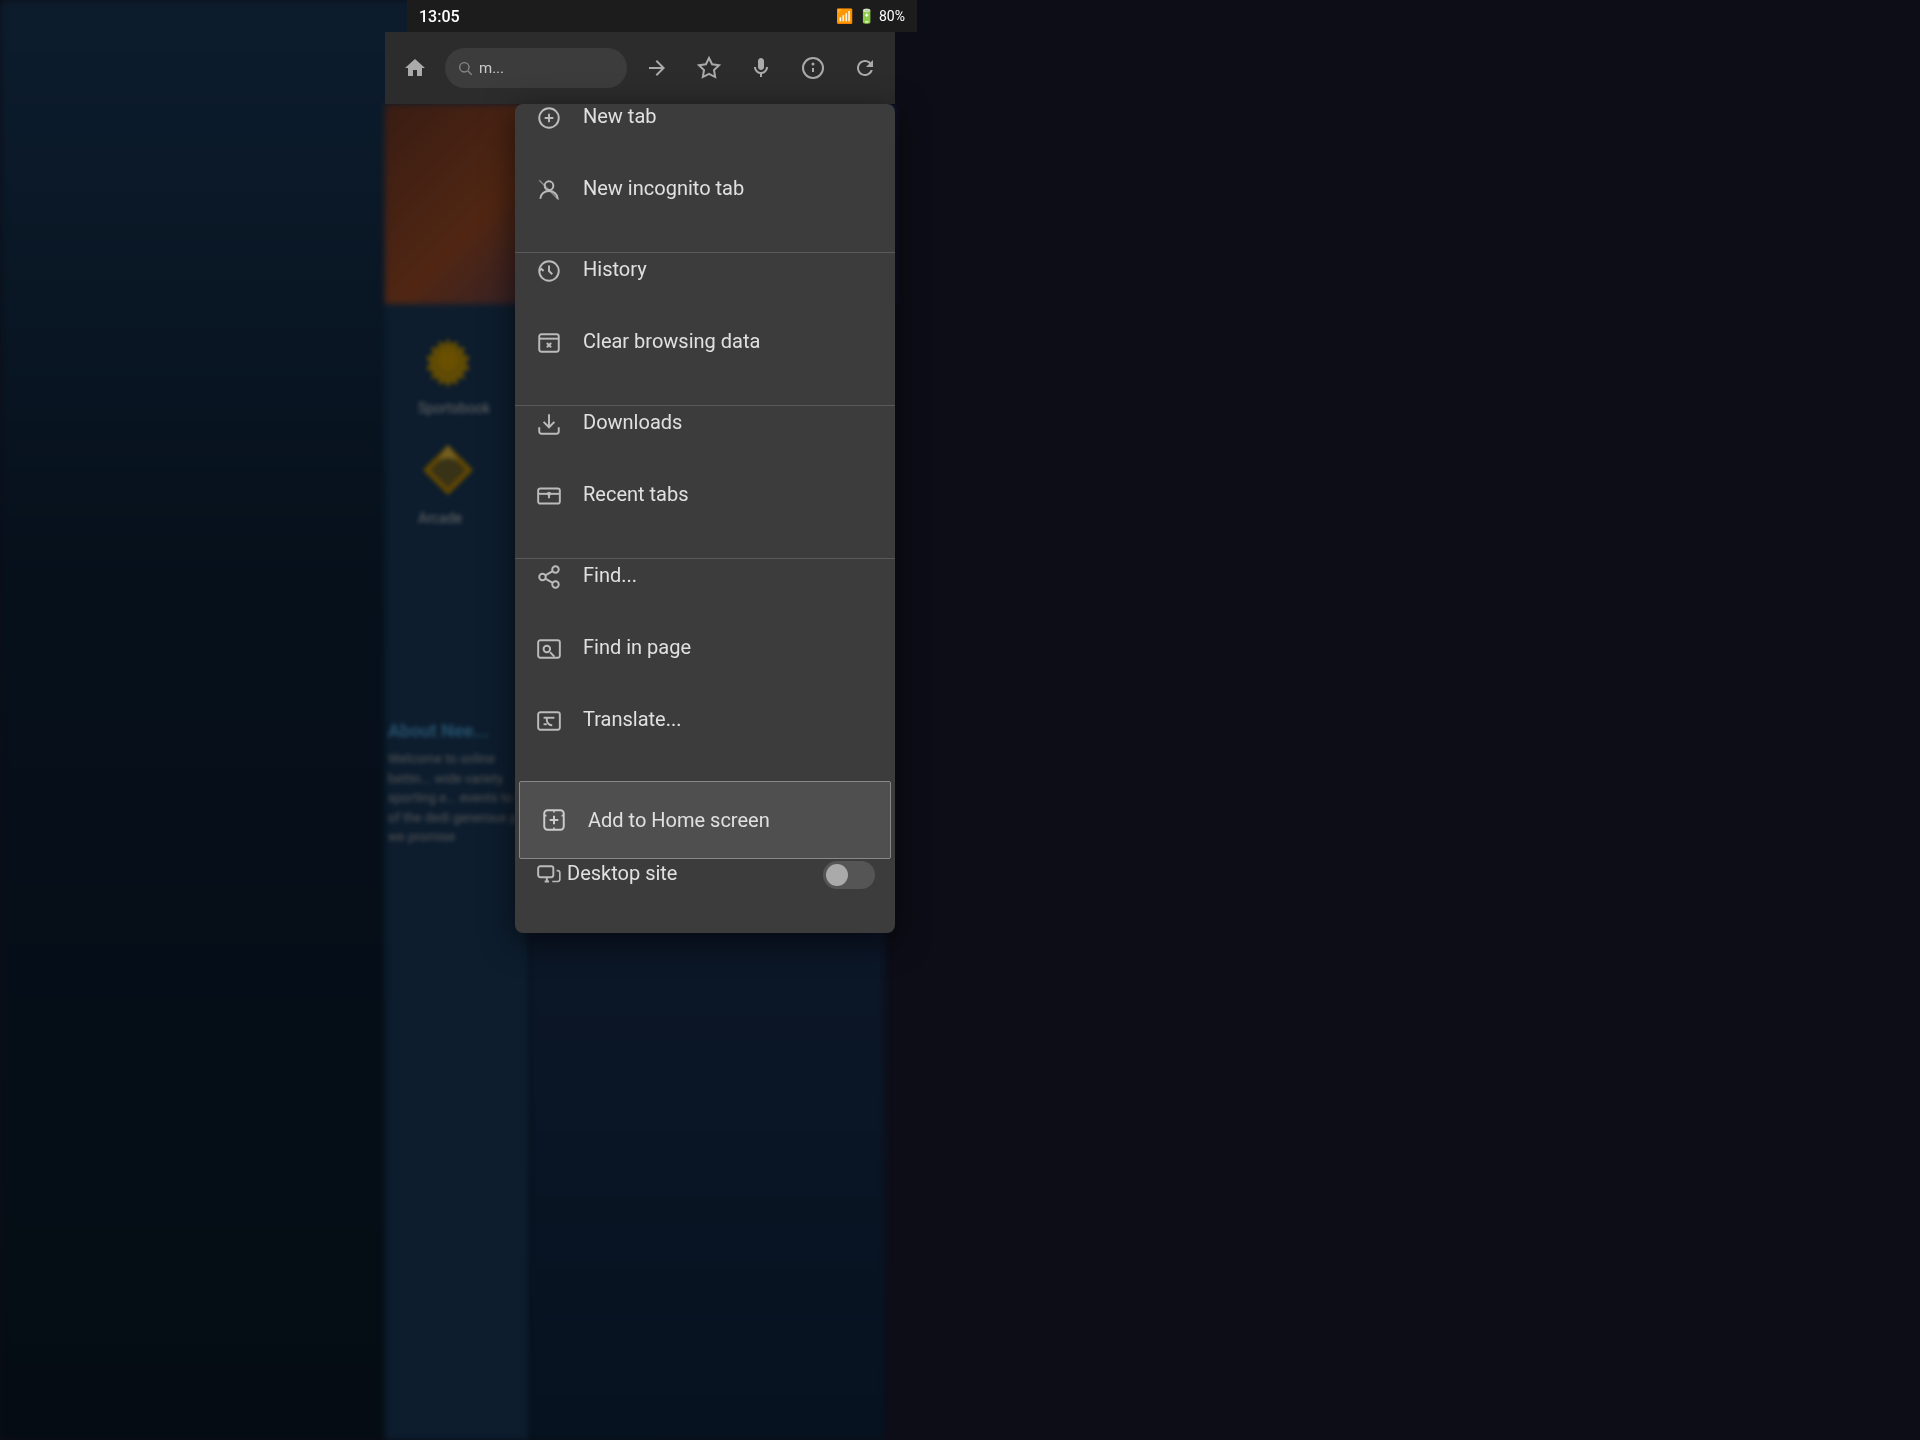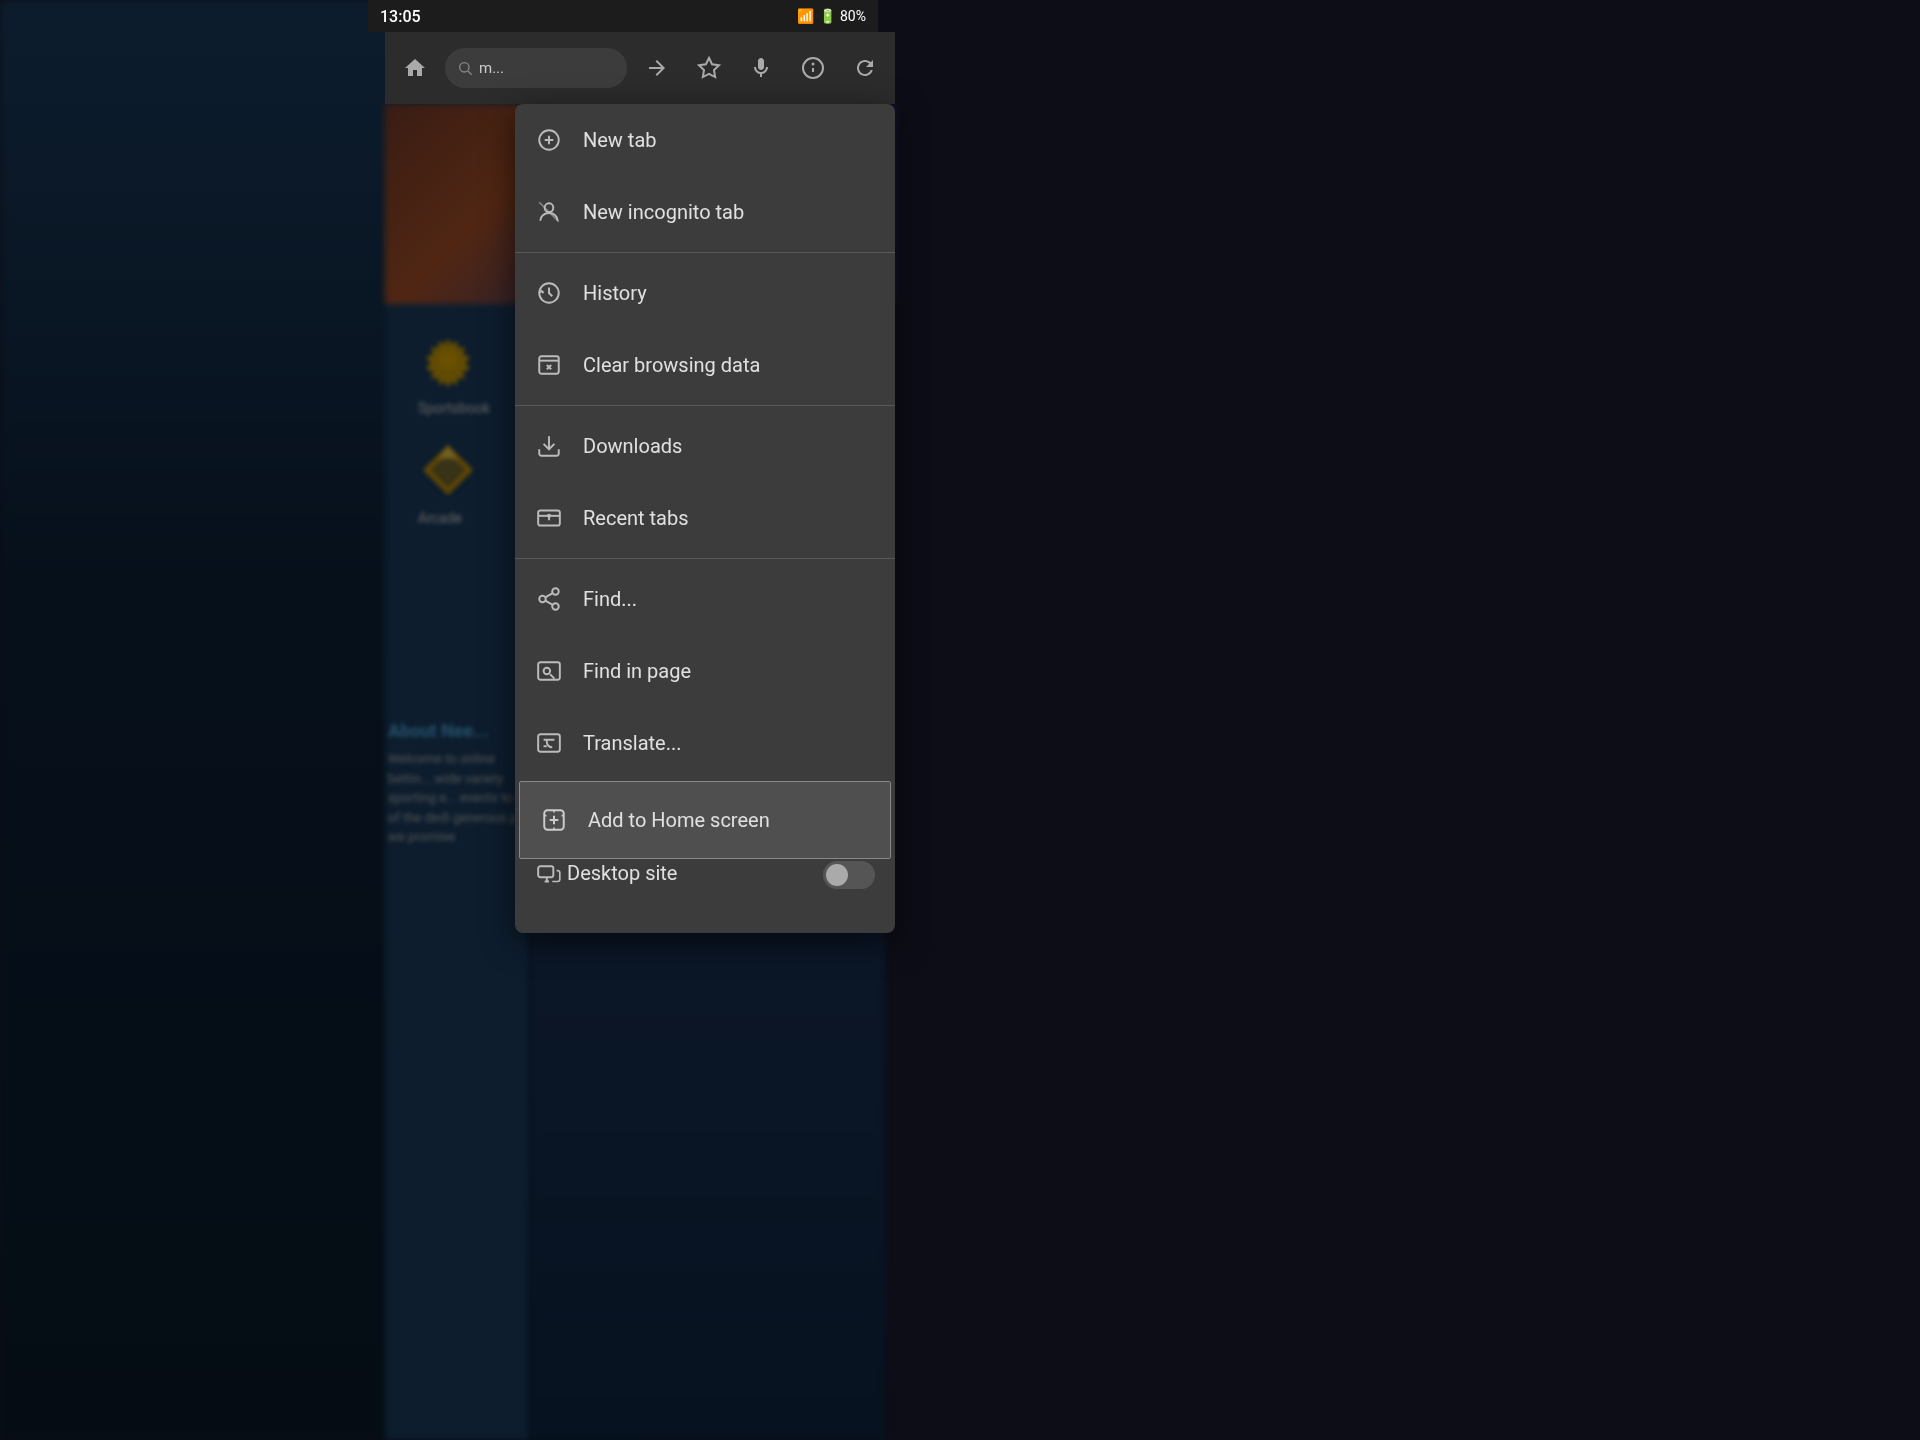"13:05" .status-bar { left: 368px -> 407px }
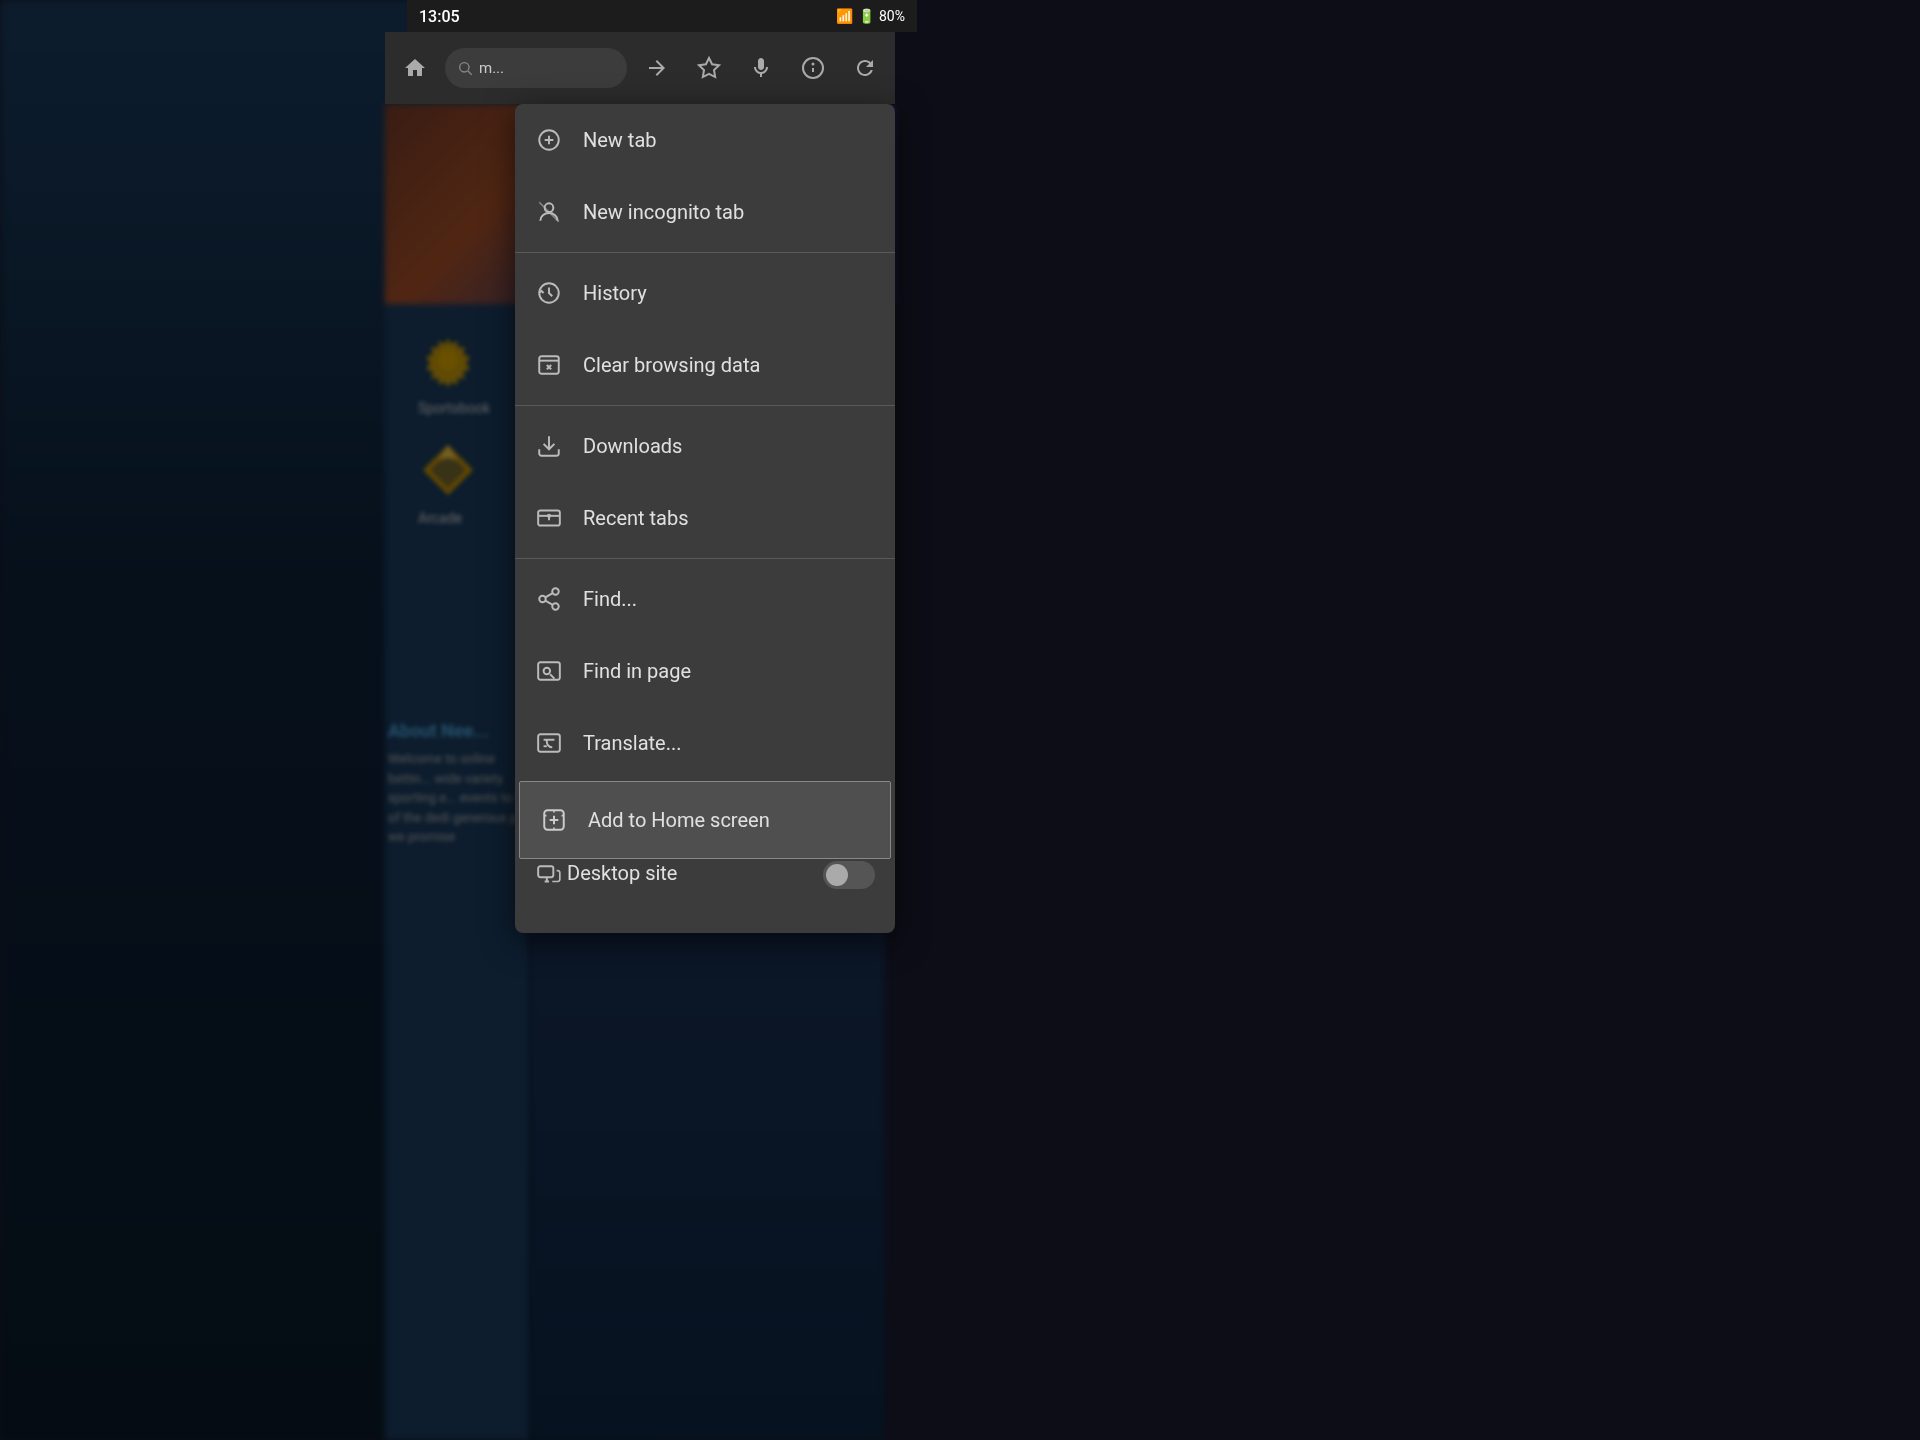"New tab" .menu-item { align-items: center -> none }
